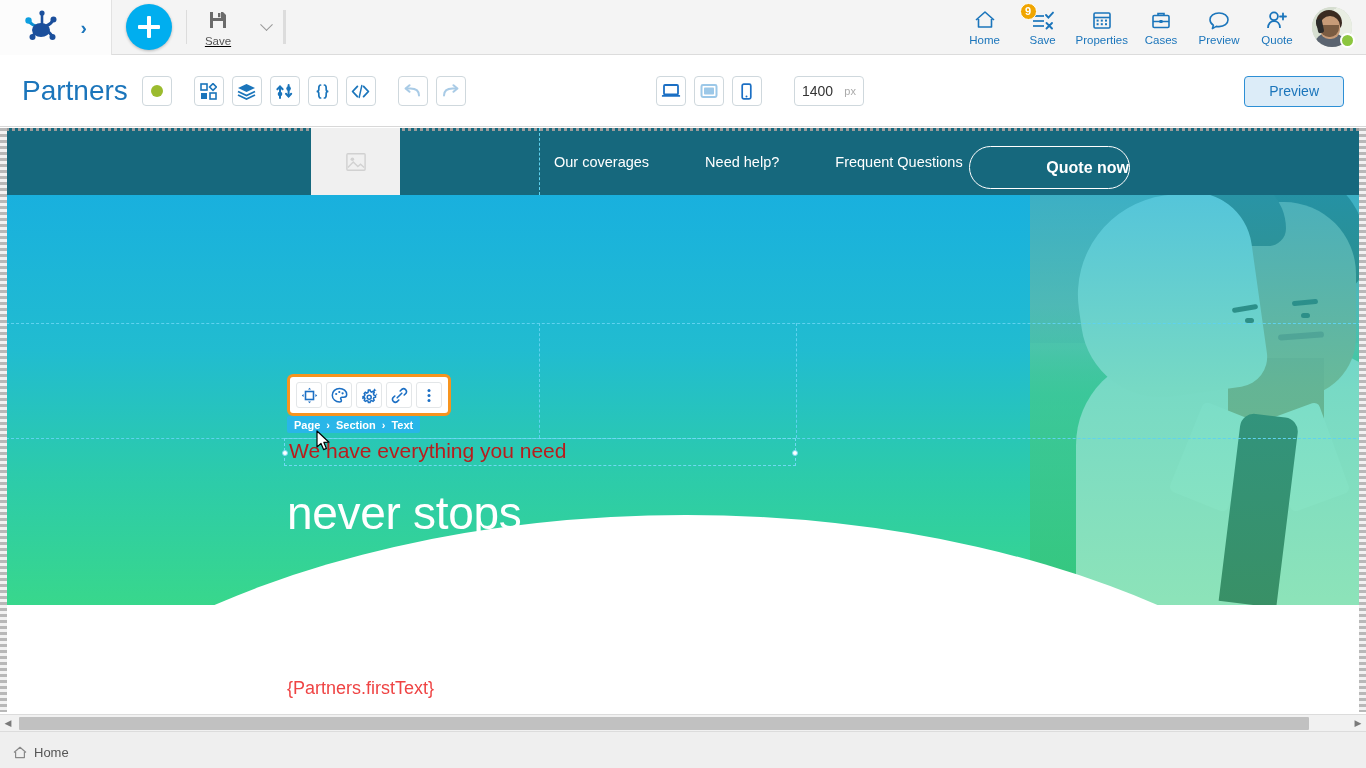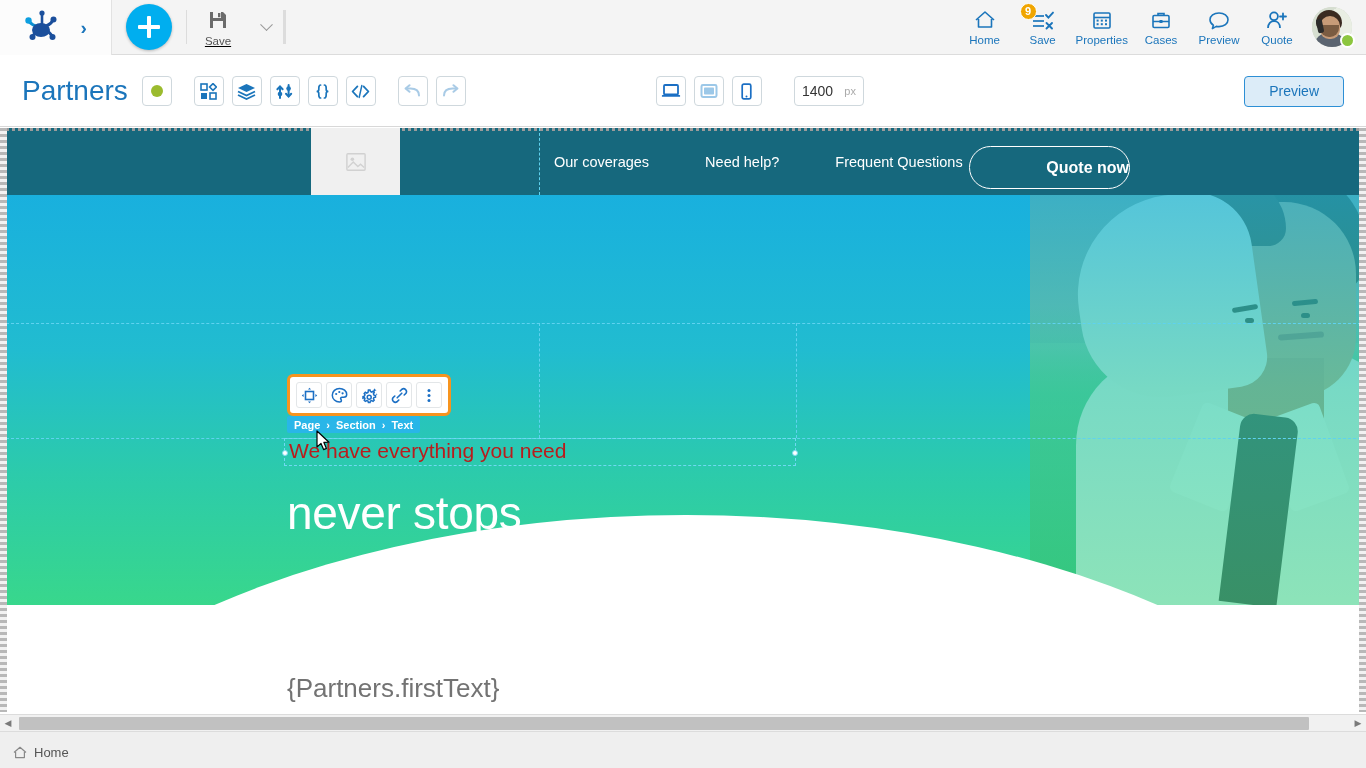"{Partners.firstText}" .var-text { color: #737373 -> #ef4444; font-size: 26px -> 18px }
